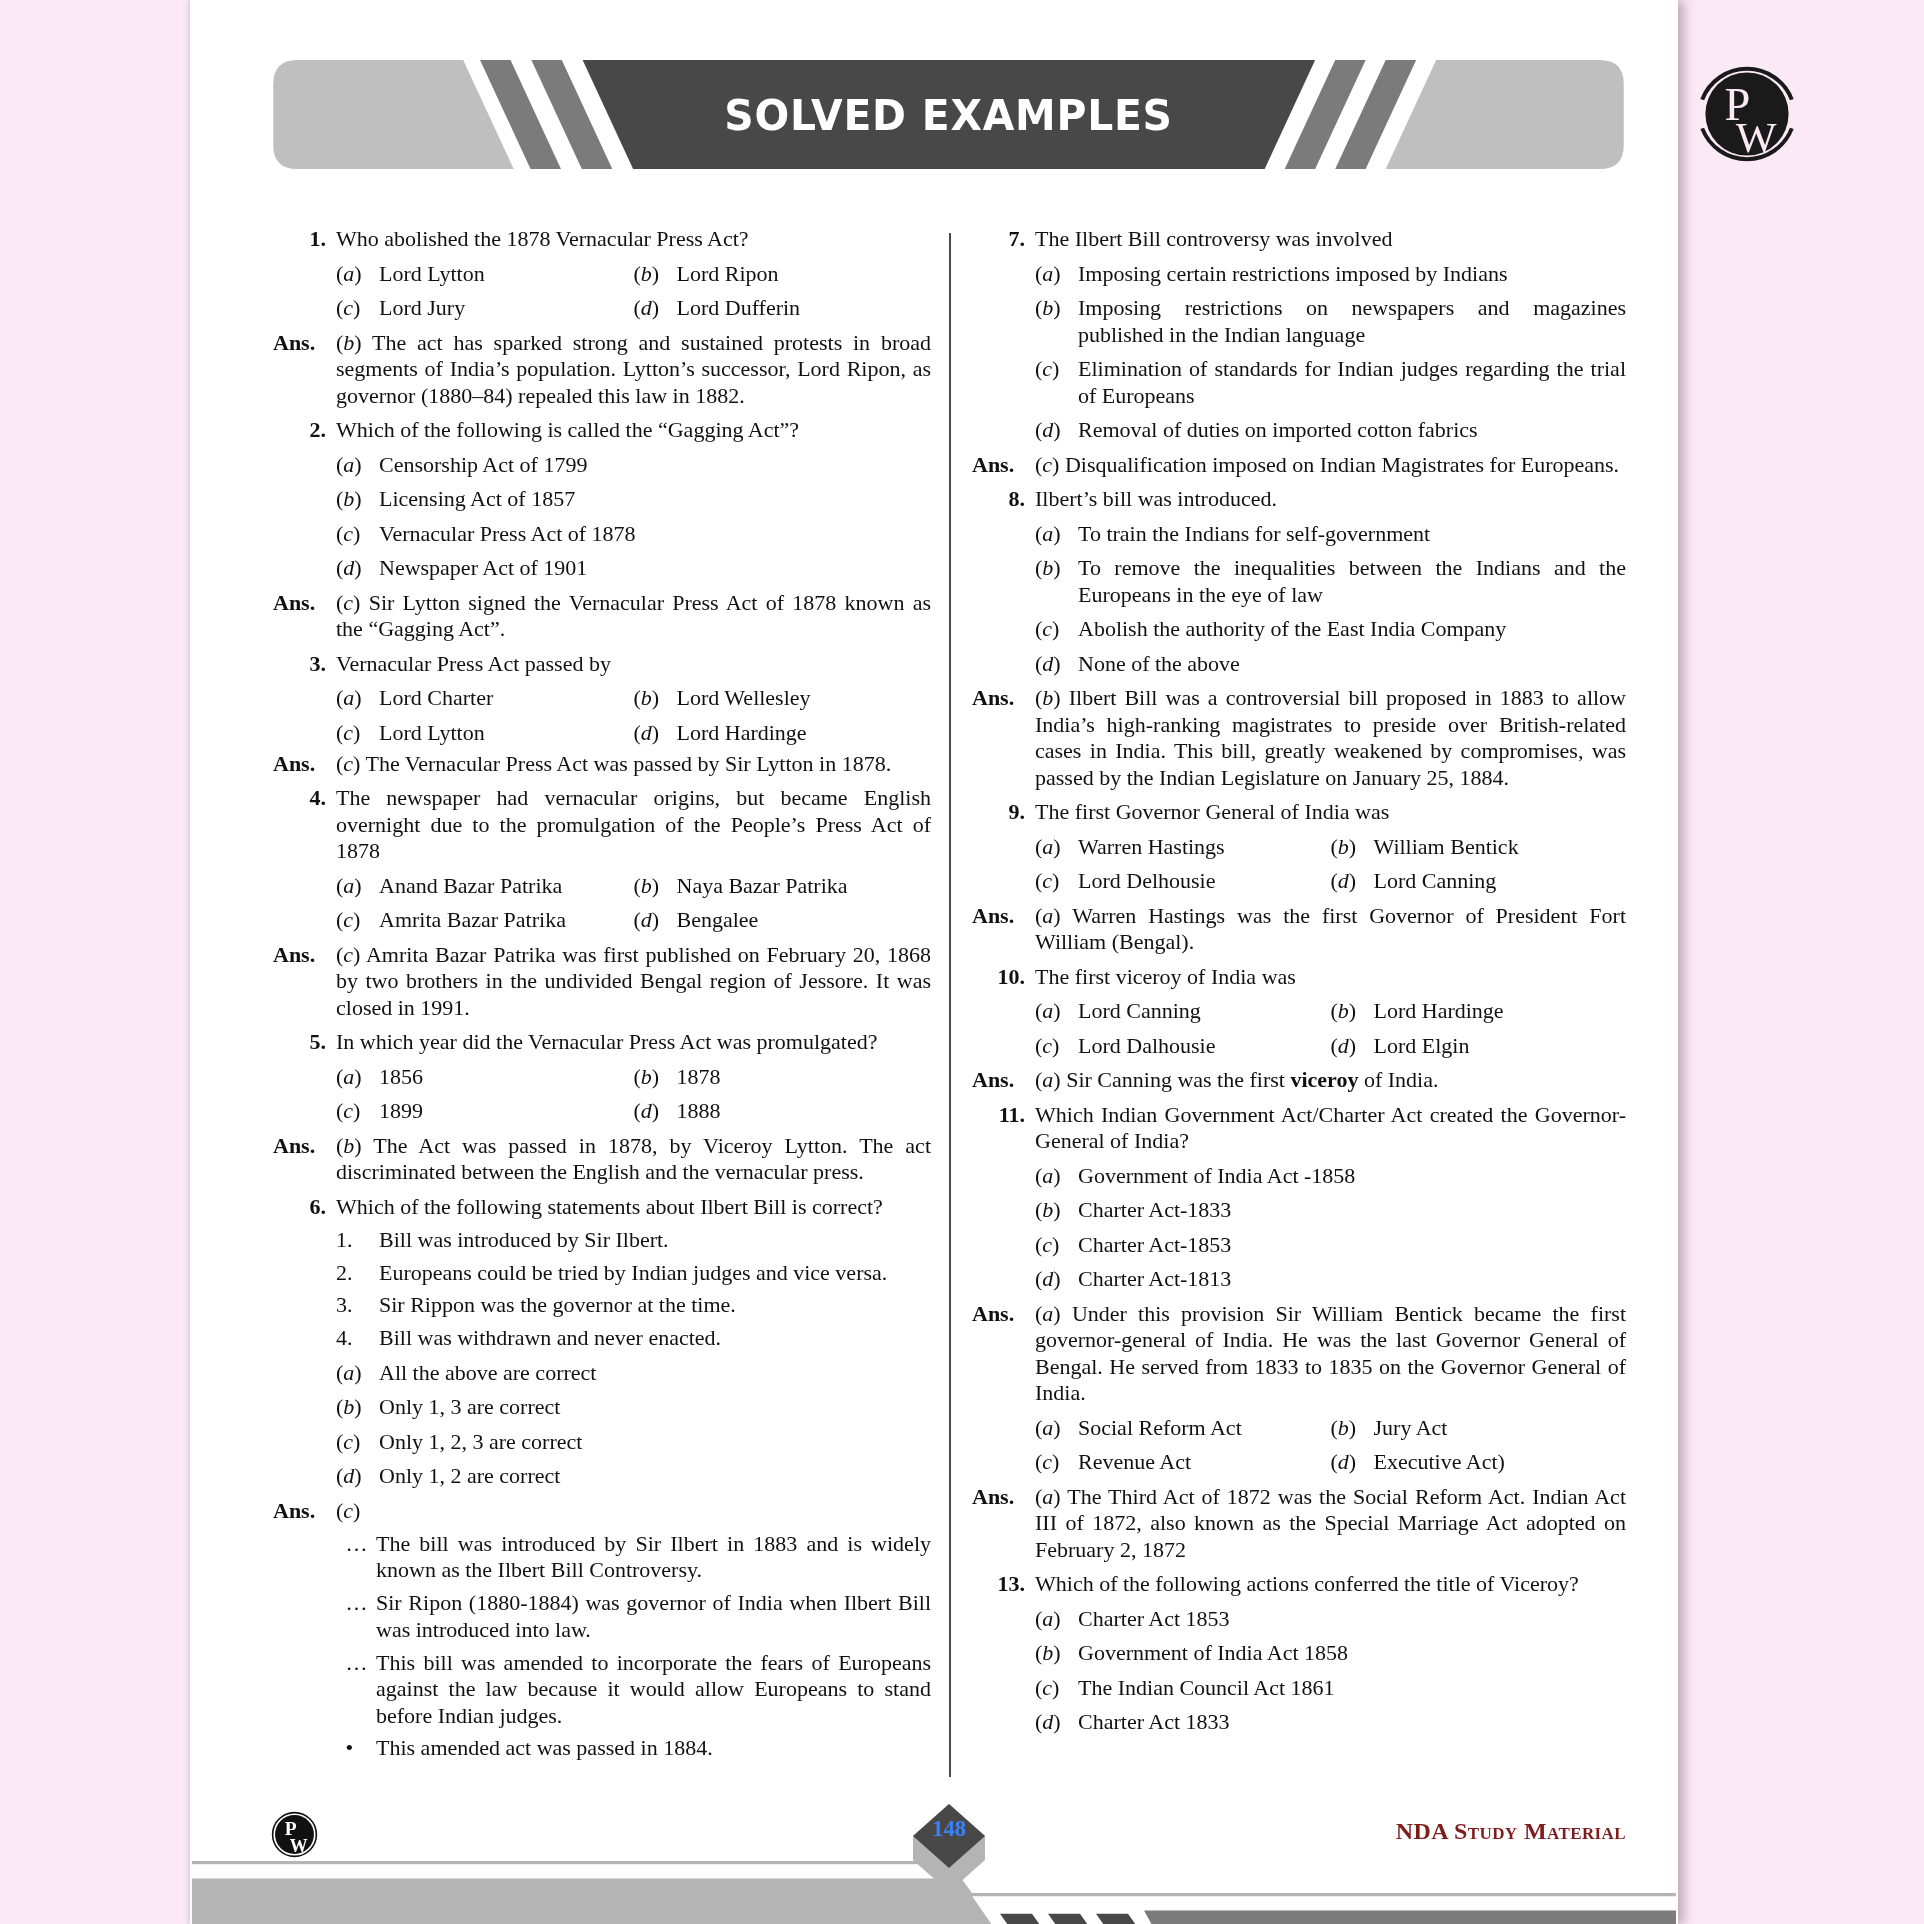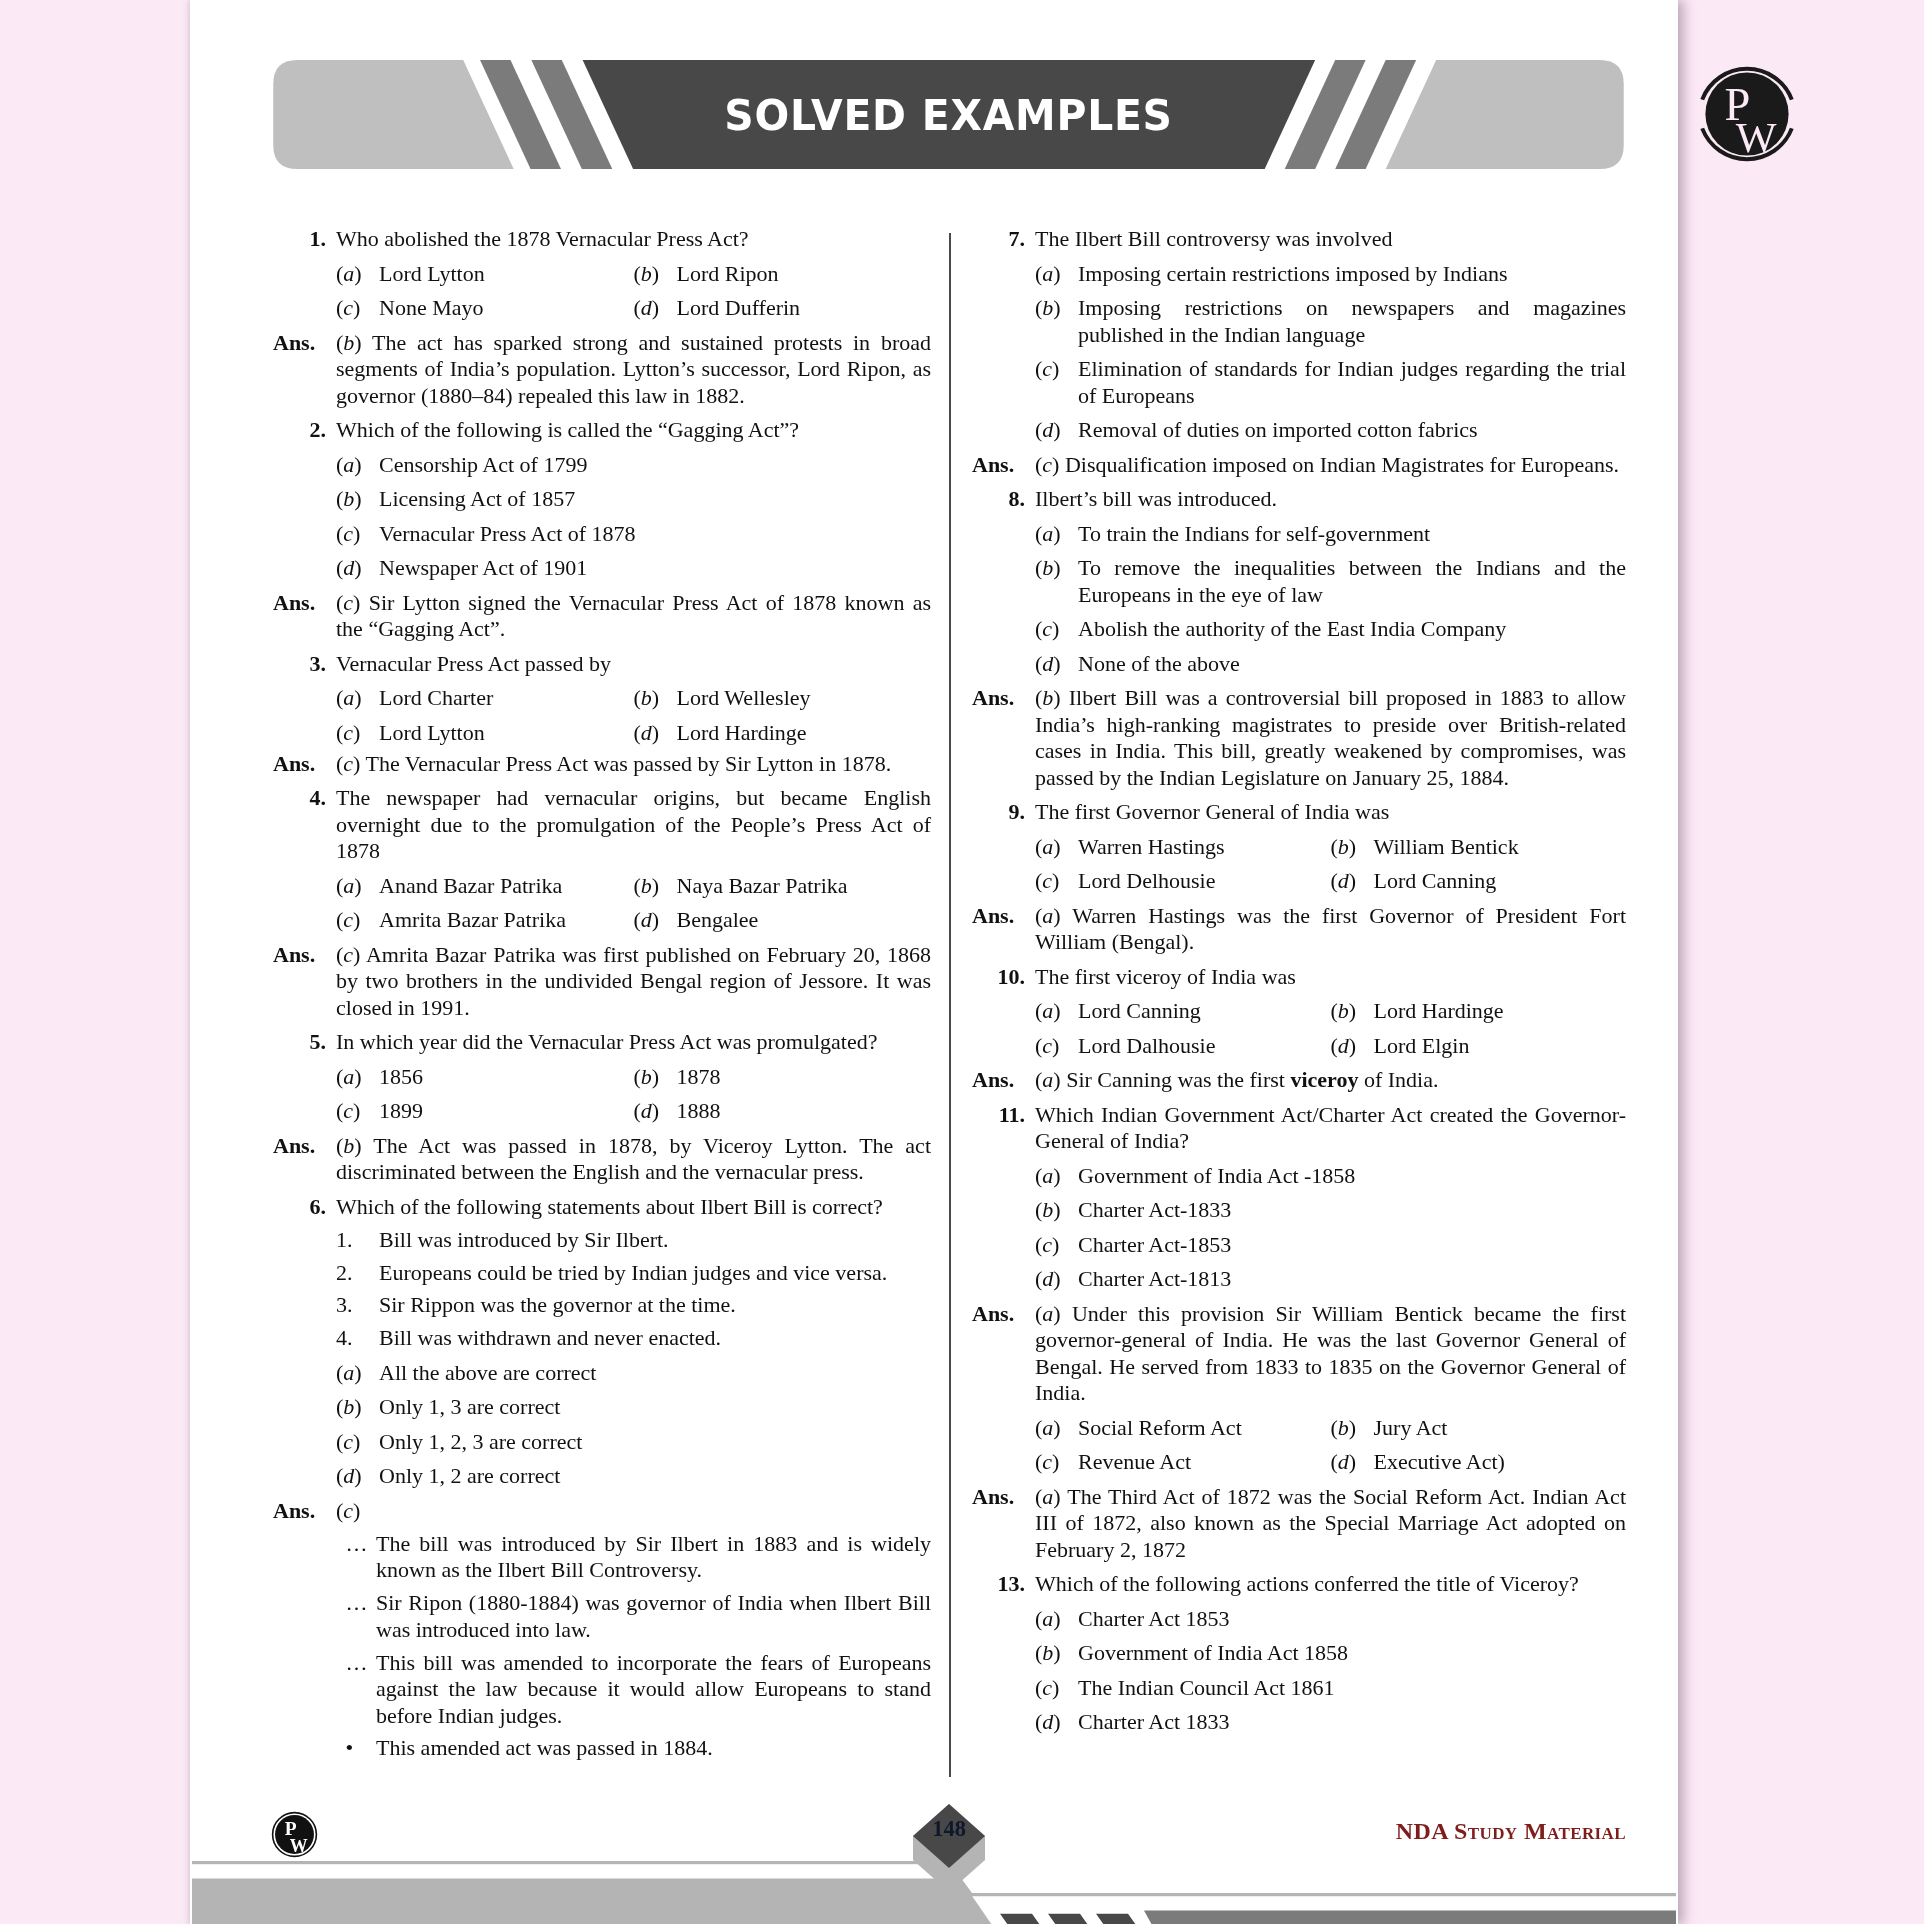"None Mayo" span { text: None Mayo -> Lord Jury }
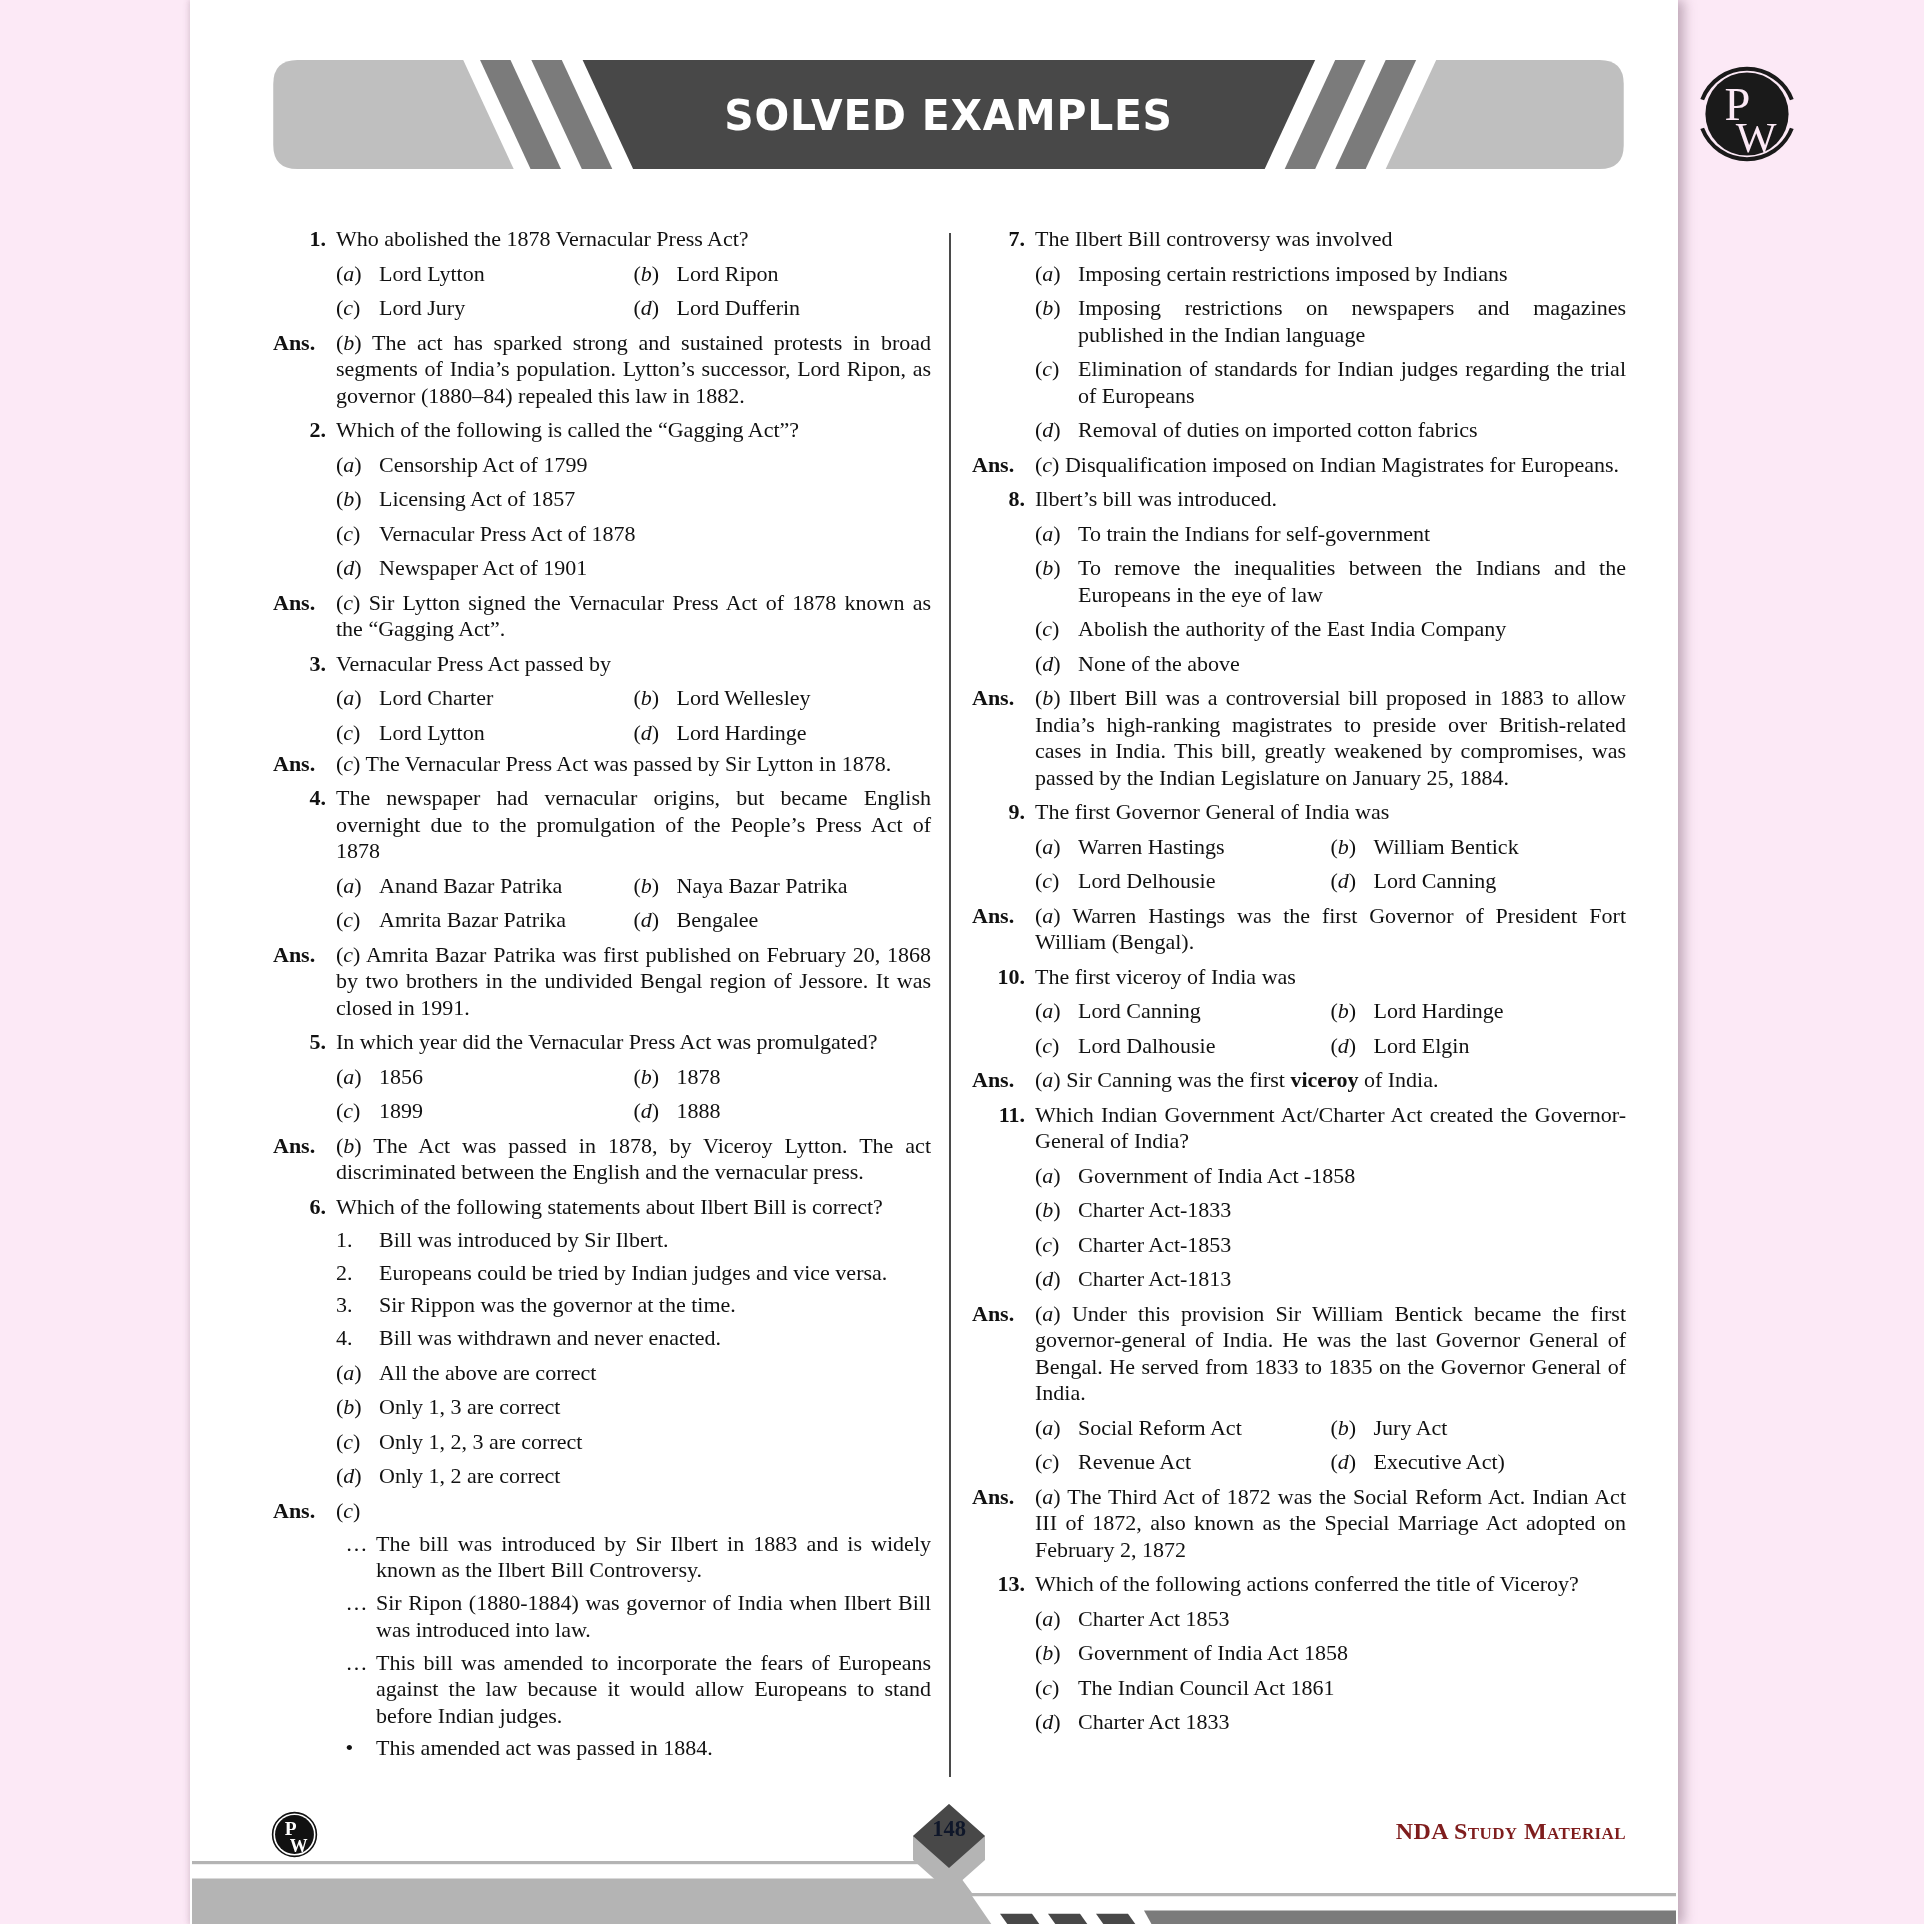"148" .page-num { color: #0f172a -> #3b82f6 }
